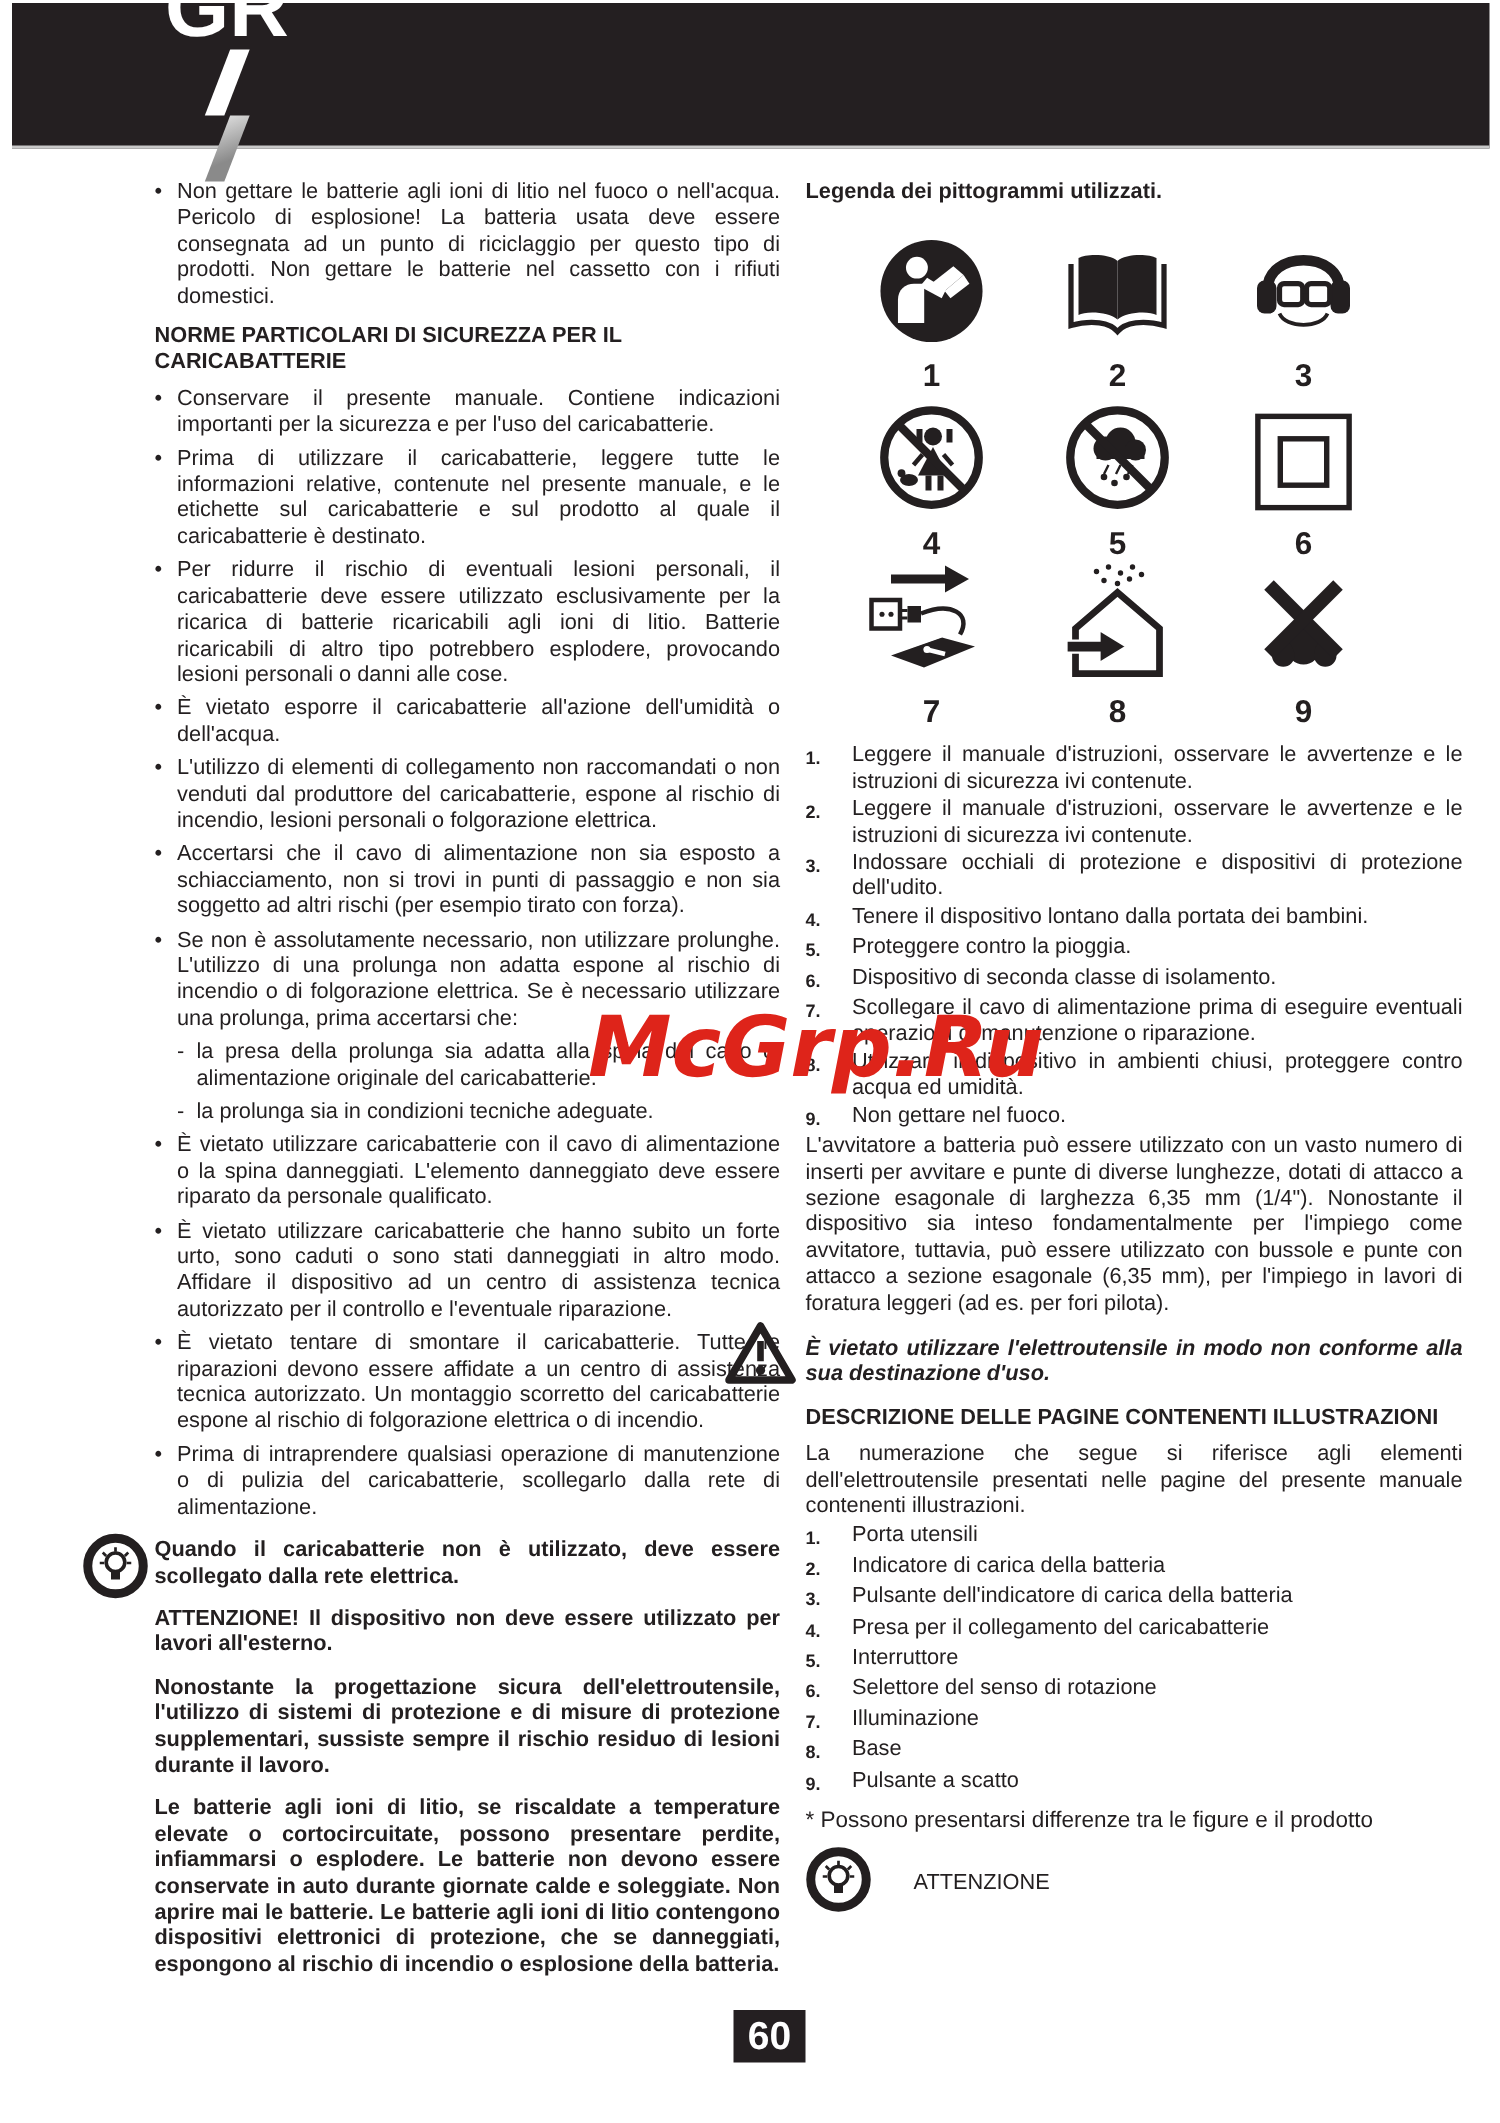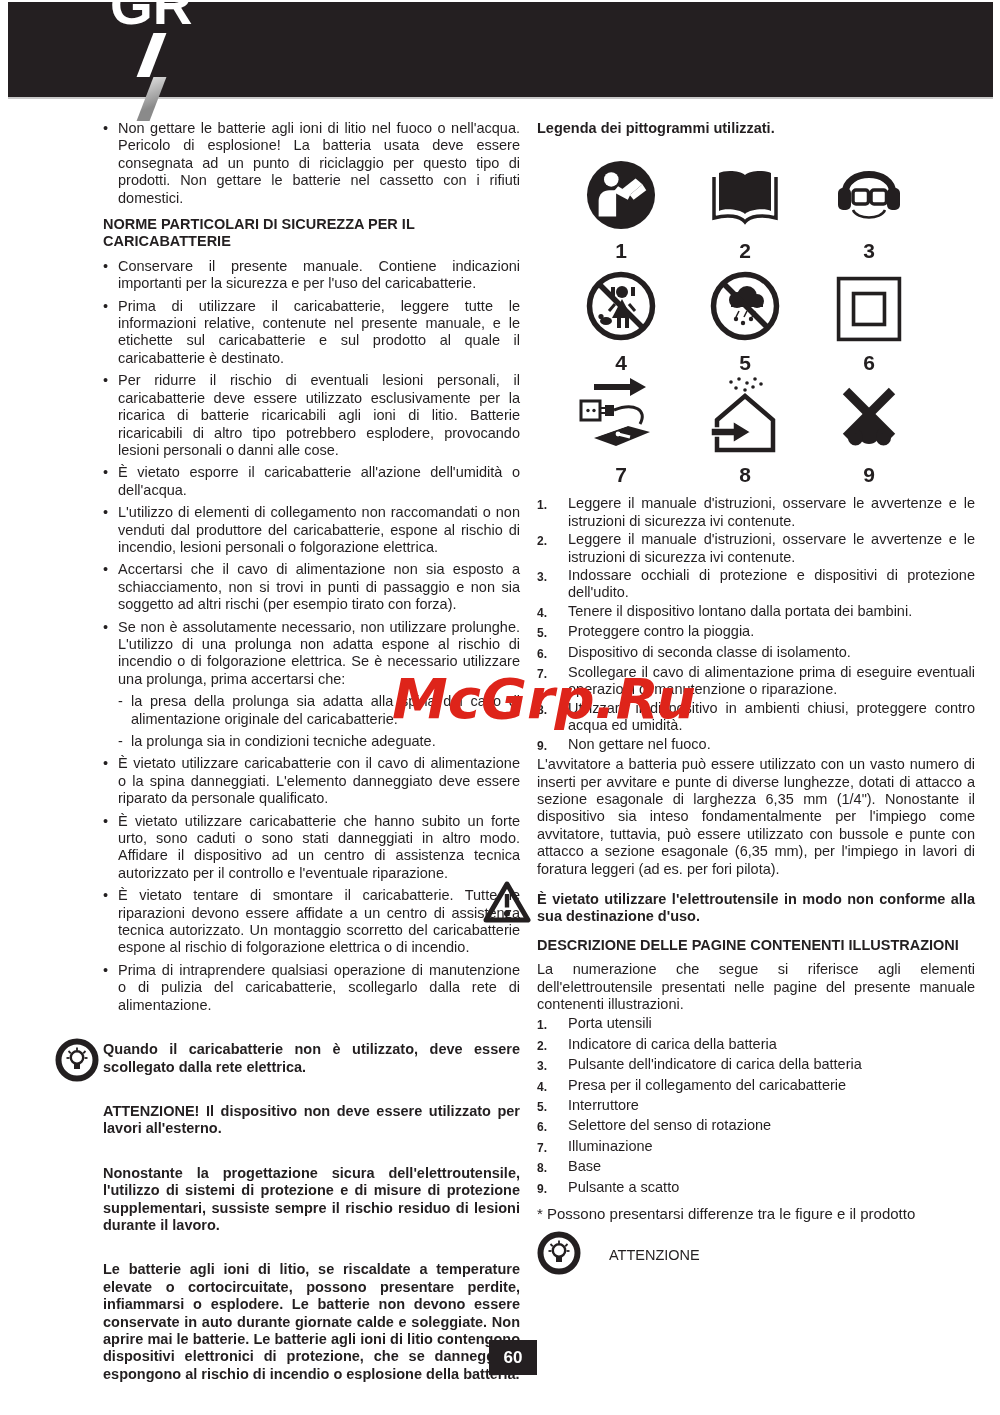"È vietato utilizzare l'elettroutensile" .forbidden { font-style: none -> italic }
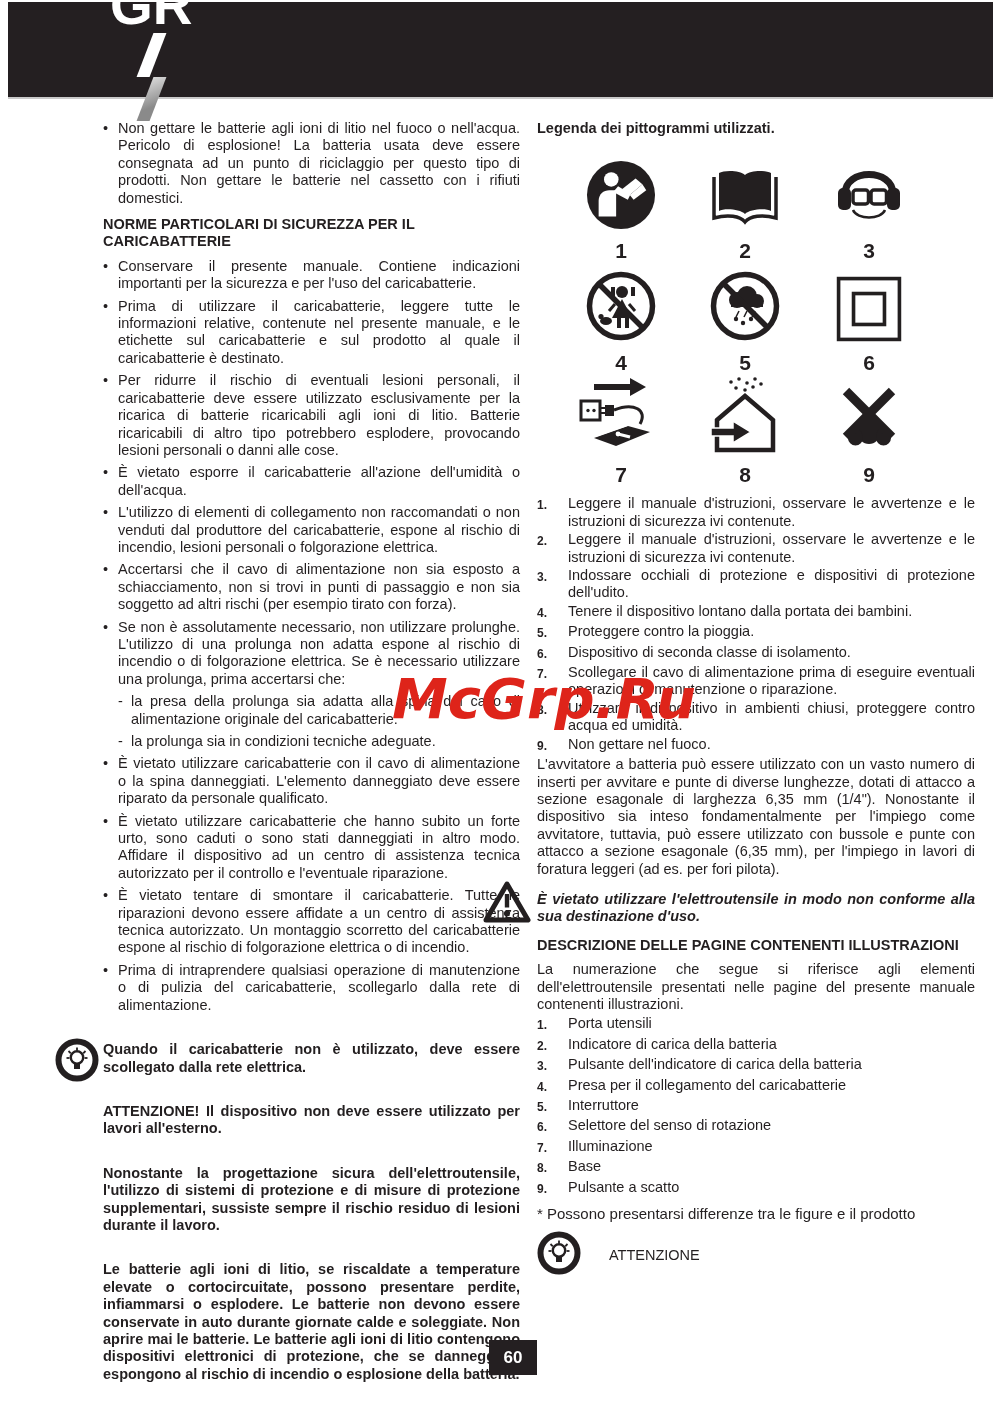"Quando il caricabatterie non è" .warn { margin-top: 27px -> 11px }
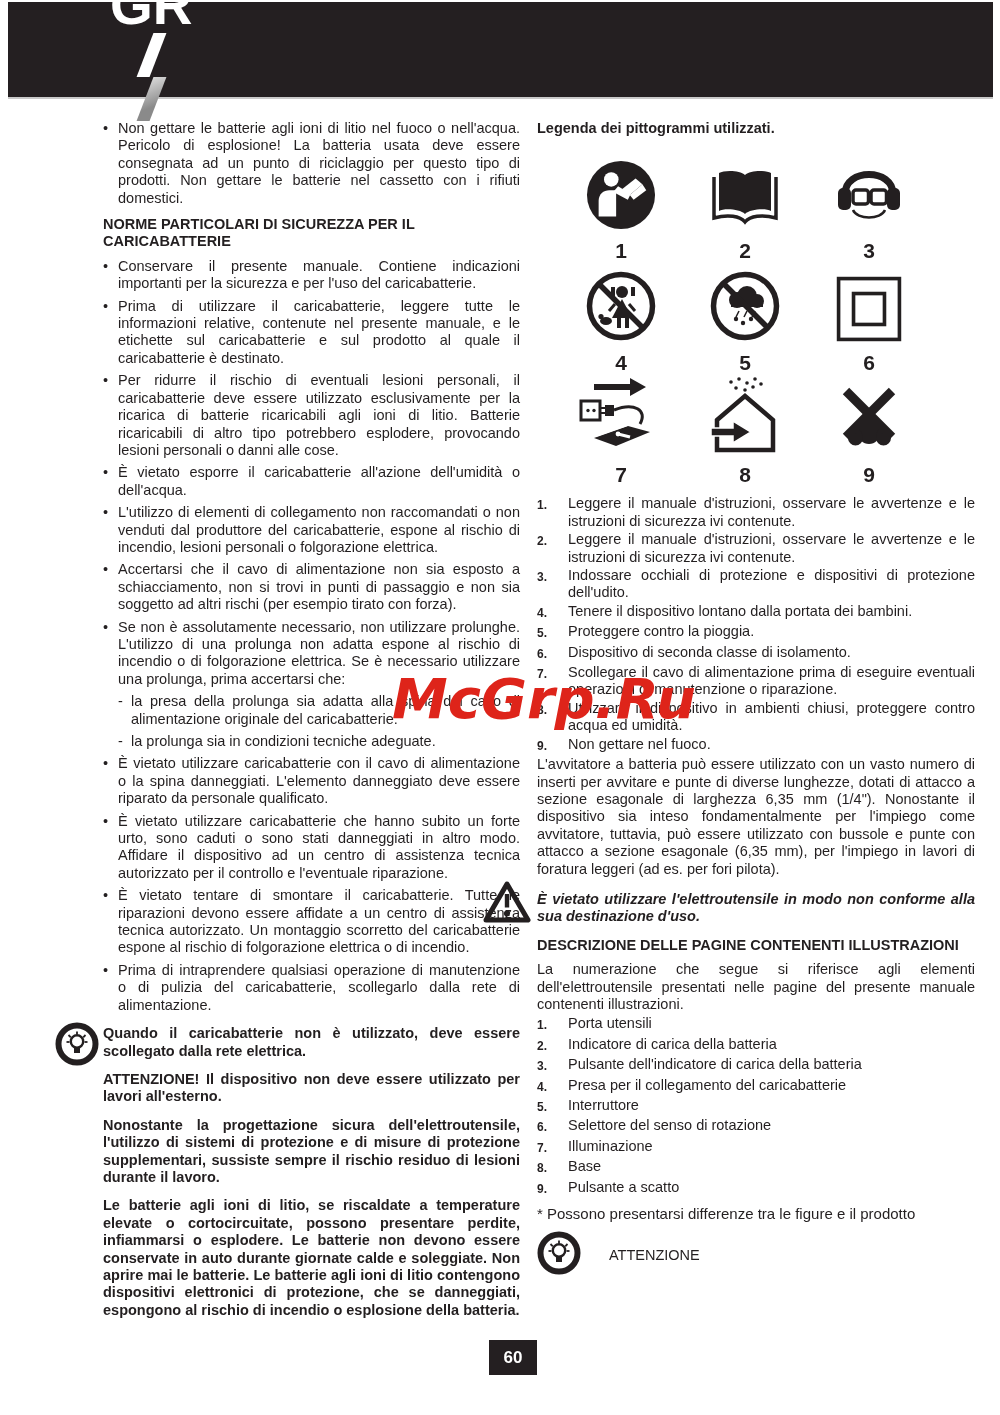"60" .footer-badge { font-size: 17px -> 26px }
